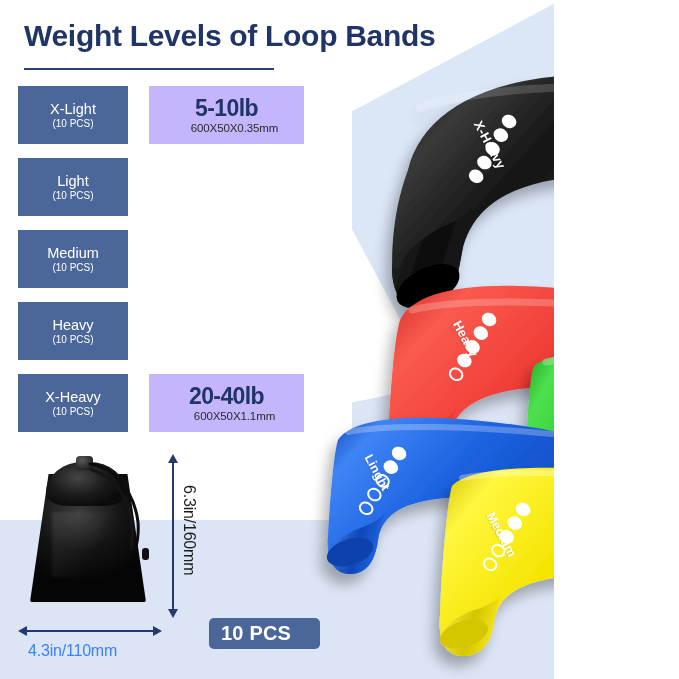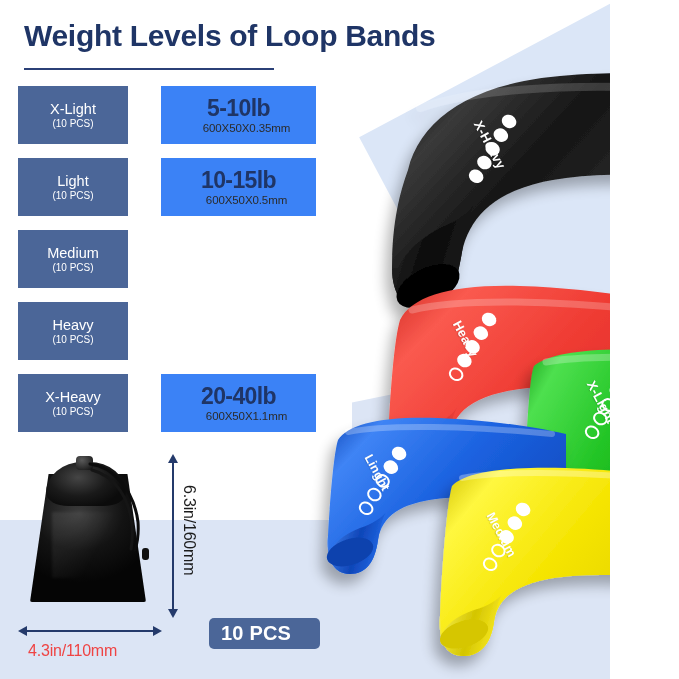"Weight Levels of Loop Bands" #page { width: 610px -> 554px }
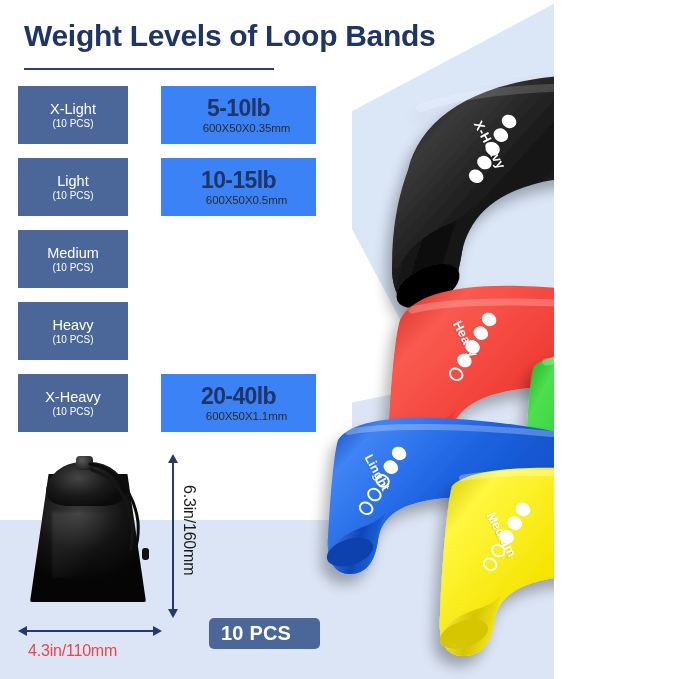"5-10lb" .spec-box { background: #3b82f6 -> #c4b5fd; margin-left: 33px -> 21px }
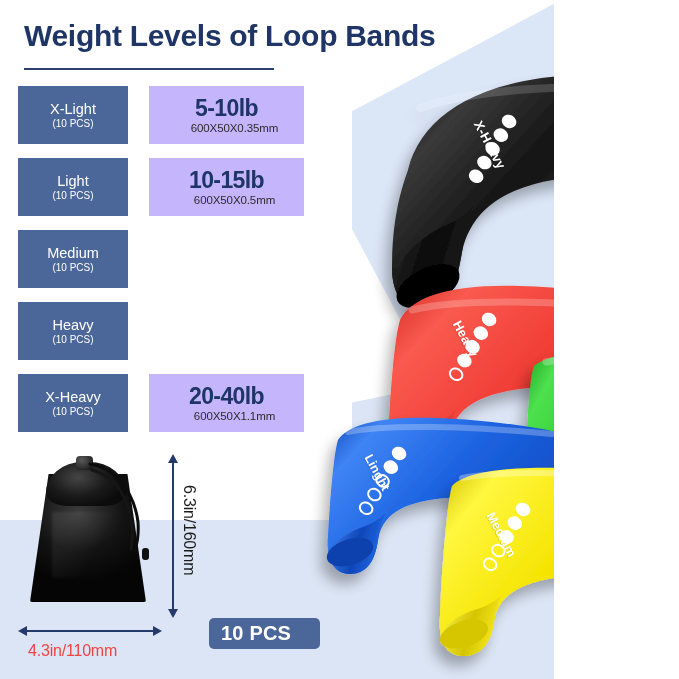"10-15lb" div.spec-box { html: <div> <span>10-15lb</span> <span>600X50X0.5mm</span> </div> -> none }
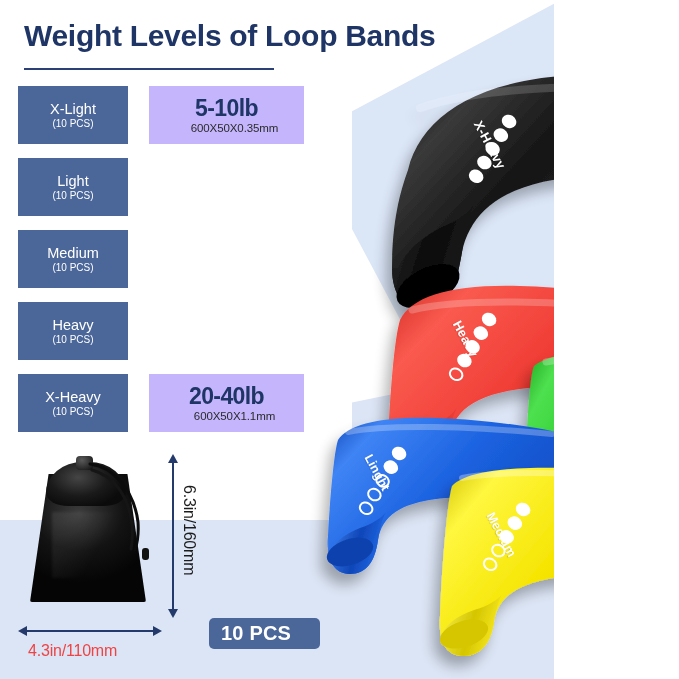"4.3in/110mm" .dim-h-label { color: #ef4444 -> #3b82f6 }
